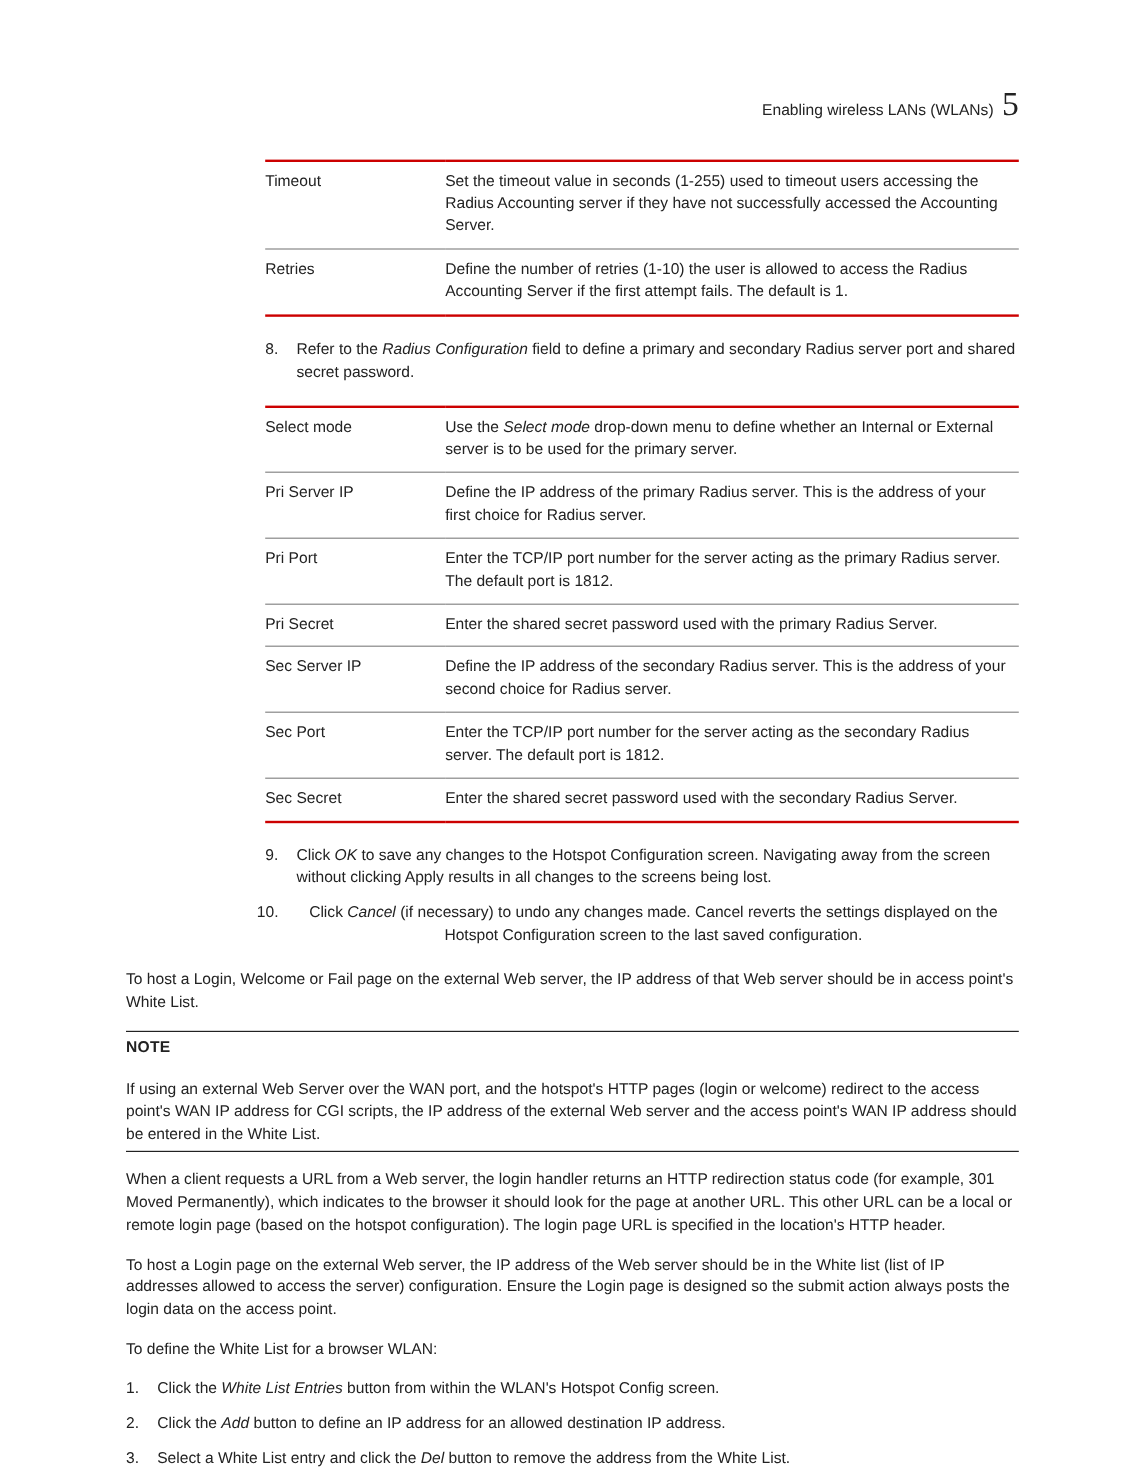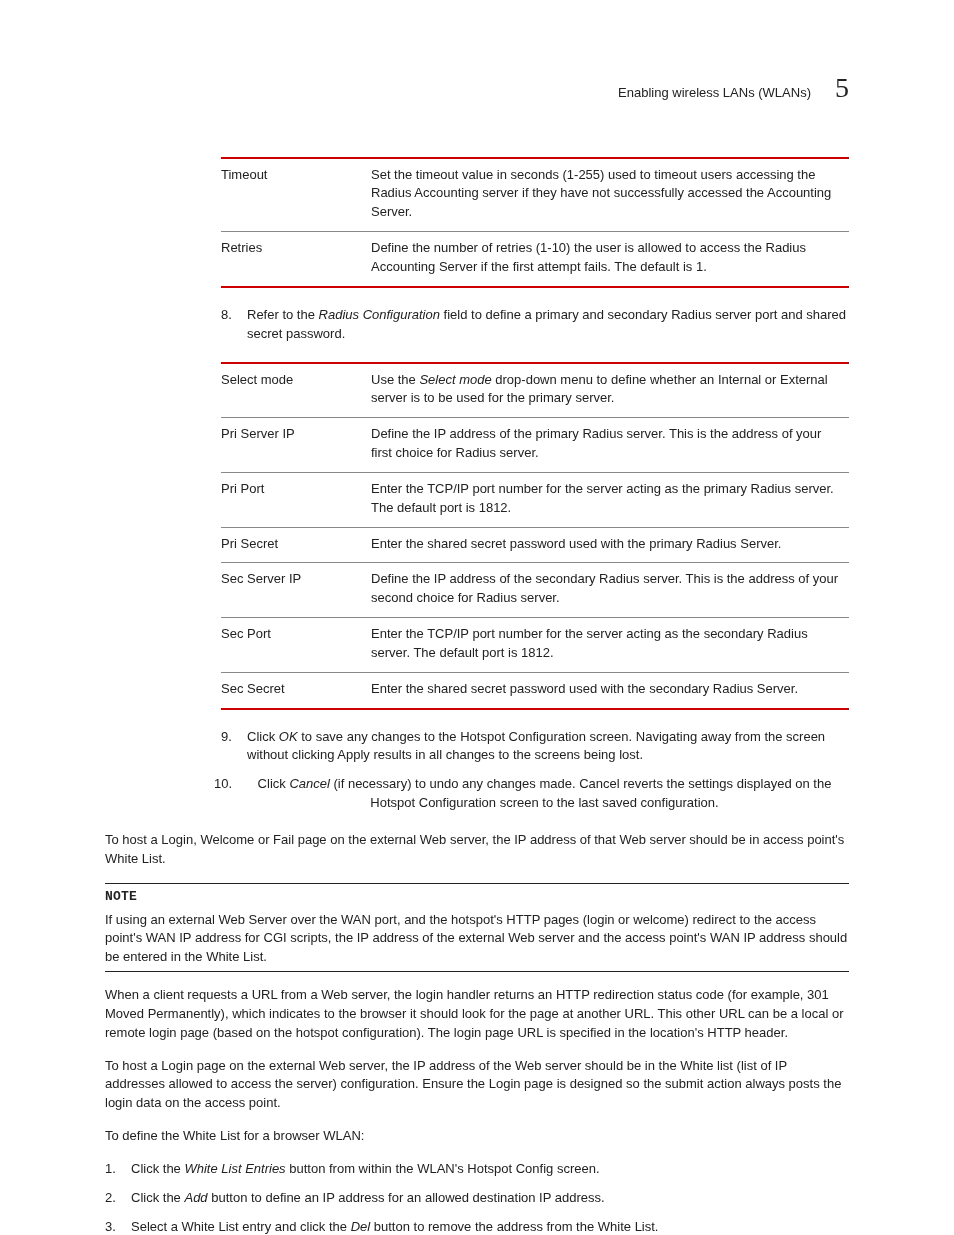"Enabling wireless LANs (WLANs)" .header-row { gap: 24px -> 7px; margin-bottom: 48px -> 24px }
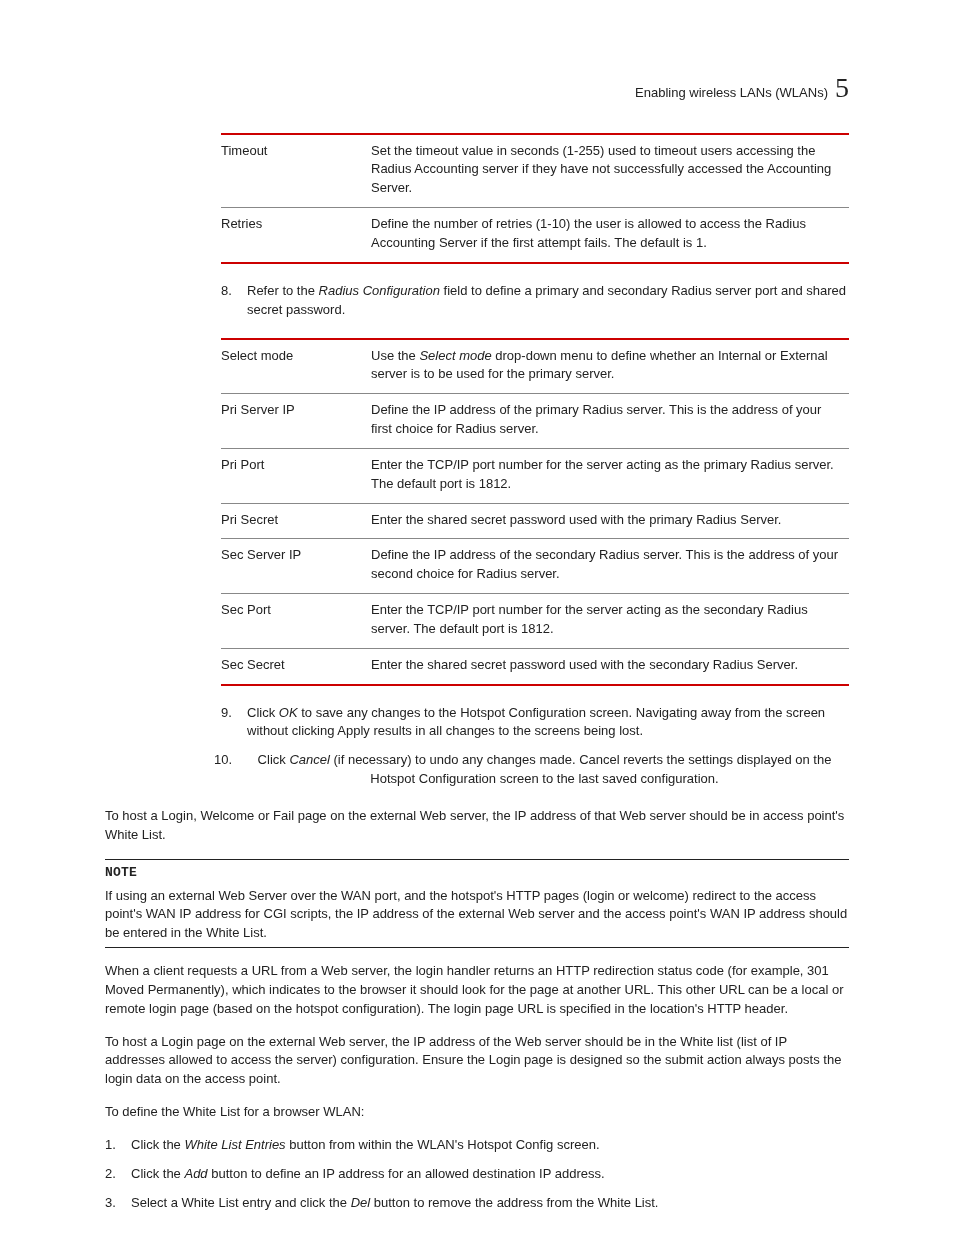"NOTE" .note-label { font-family: Liberation Mono, monospace -> none; margin-bottom: 4px -> 16px }
